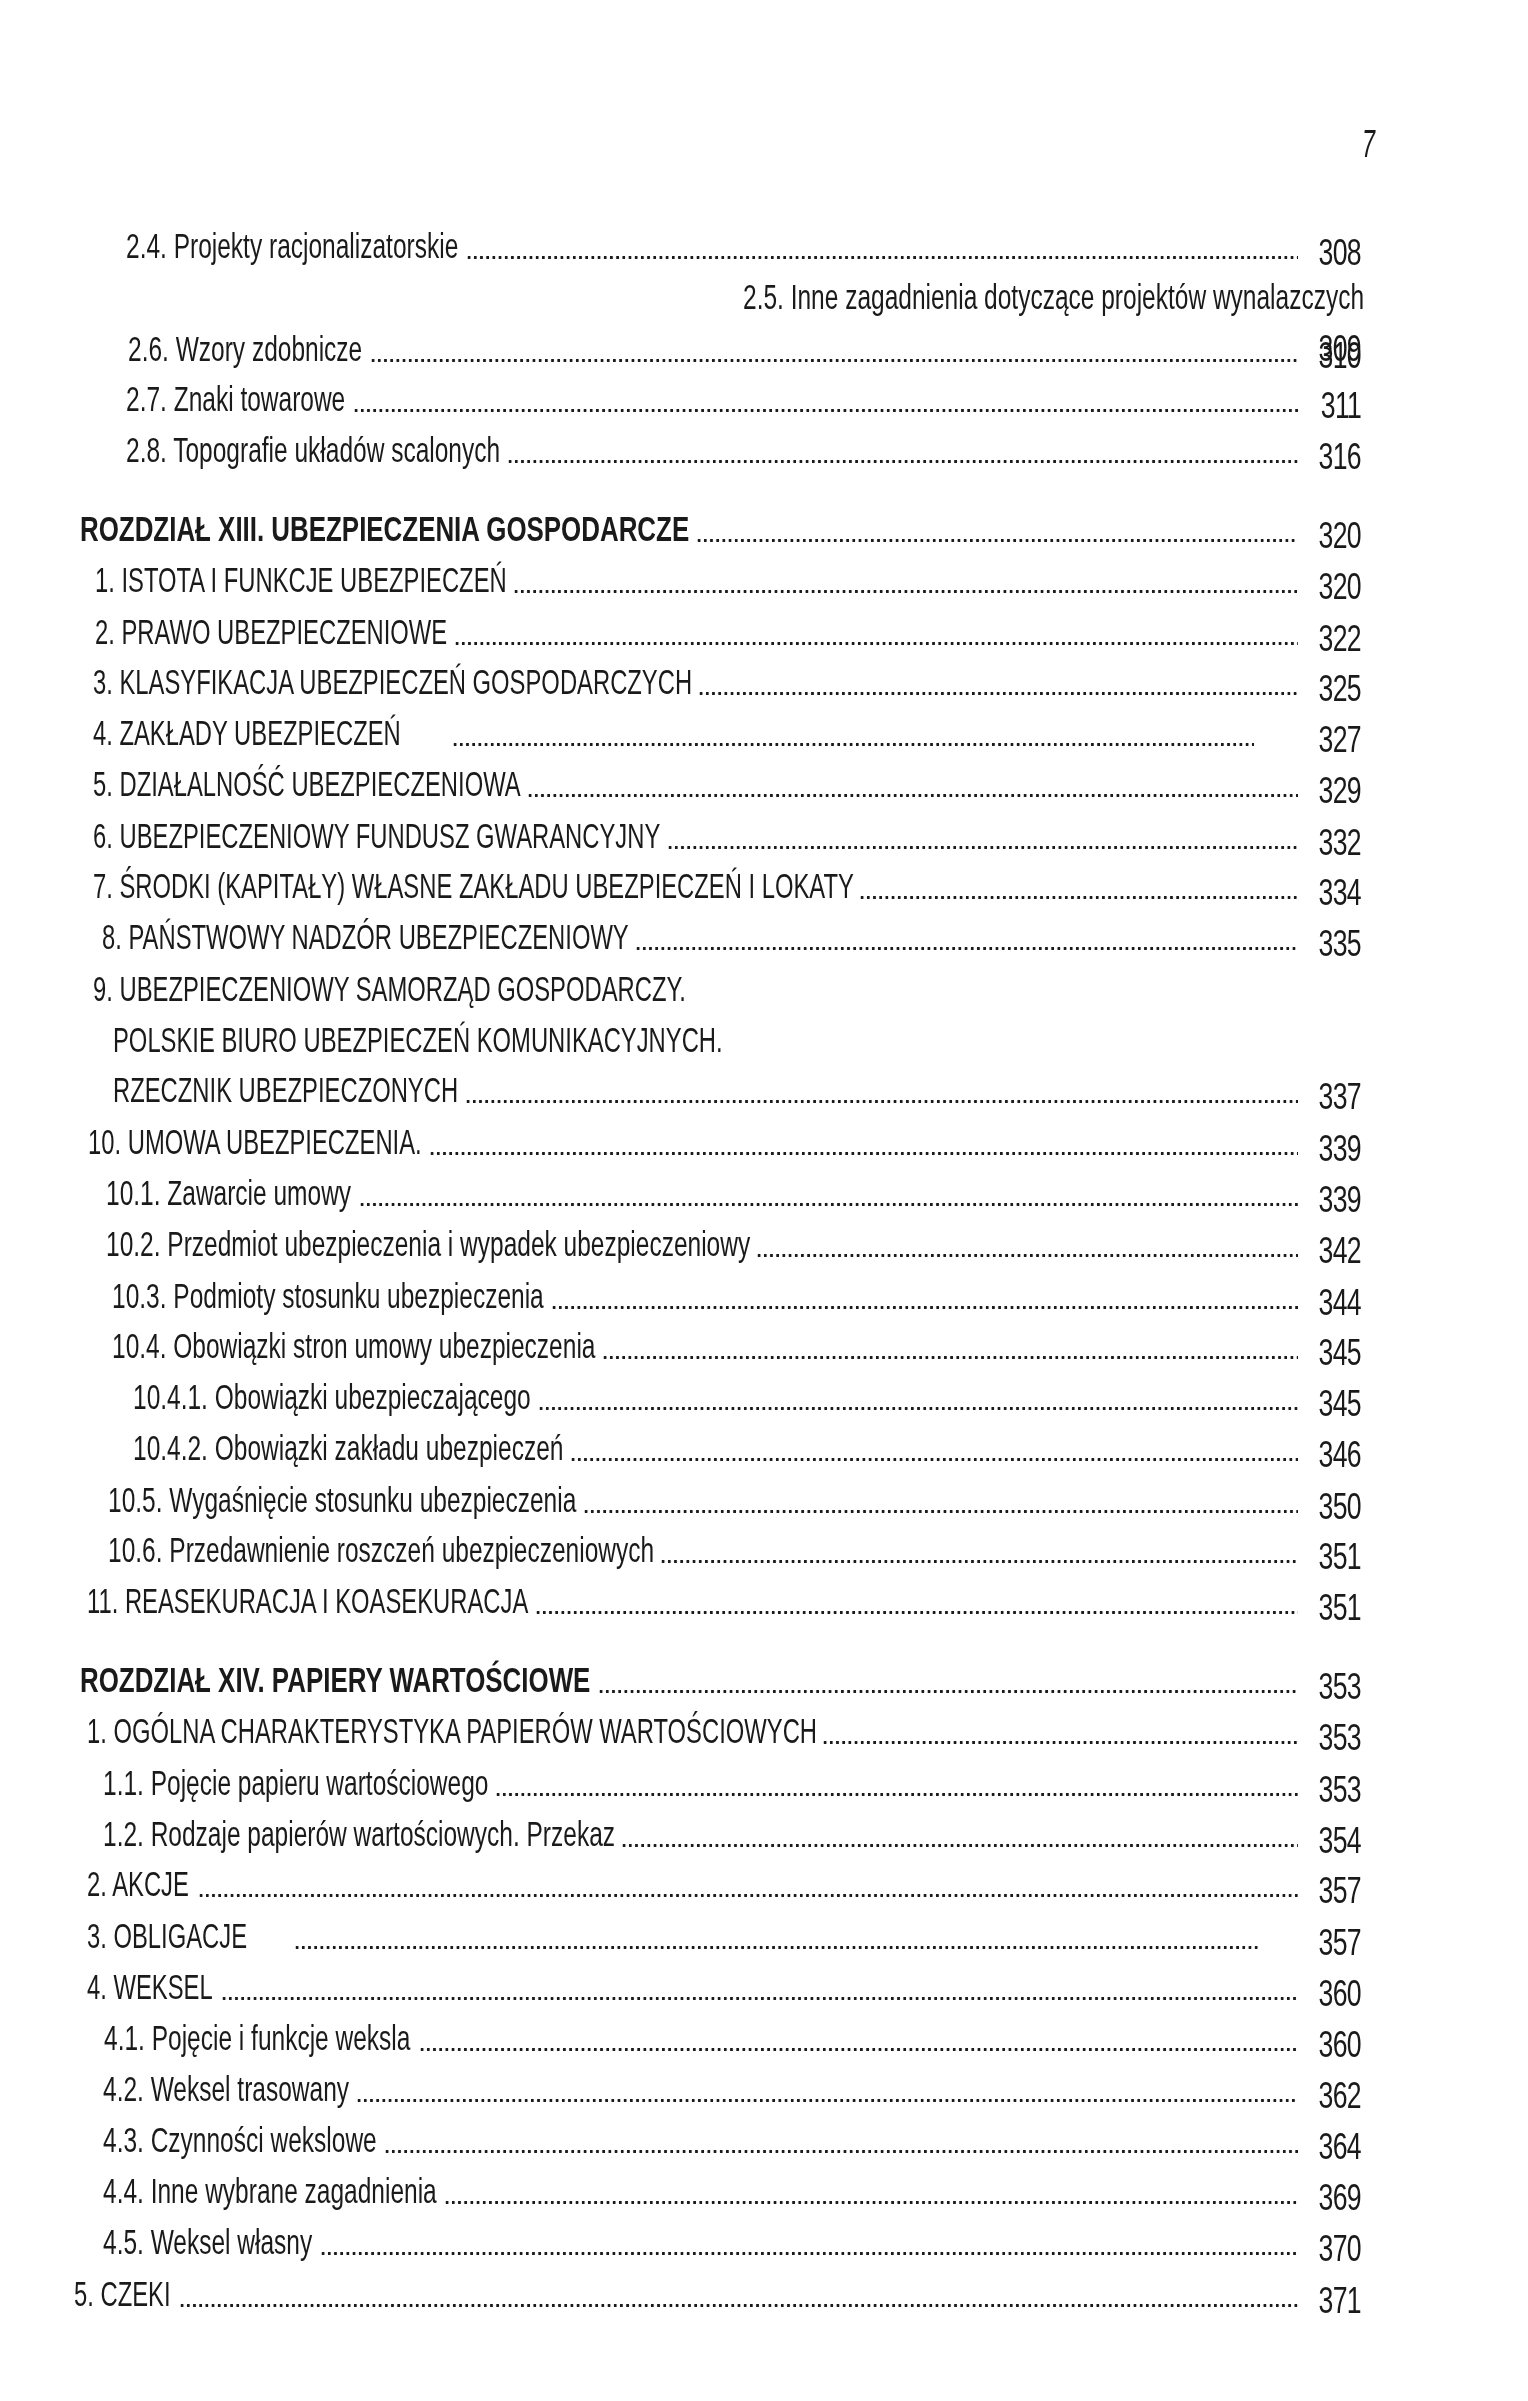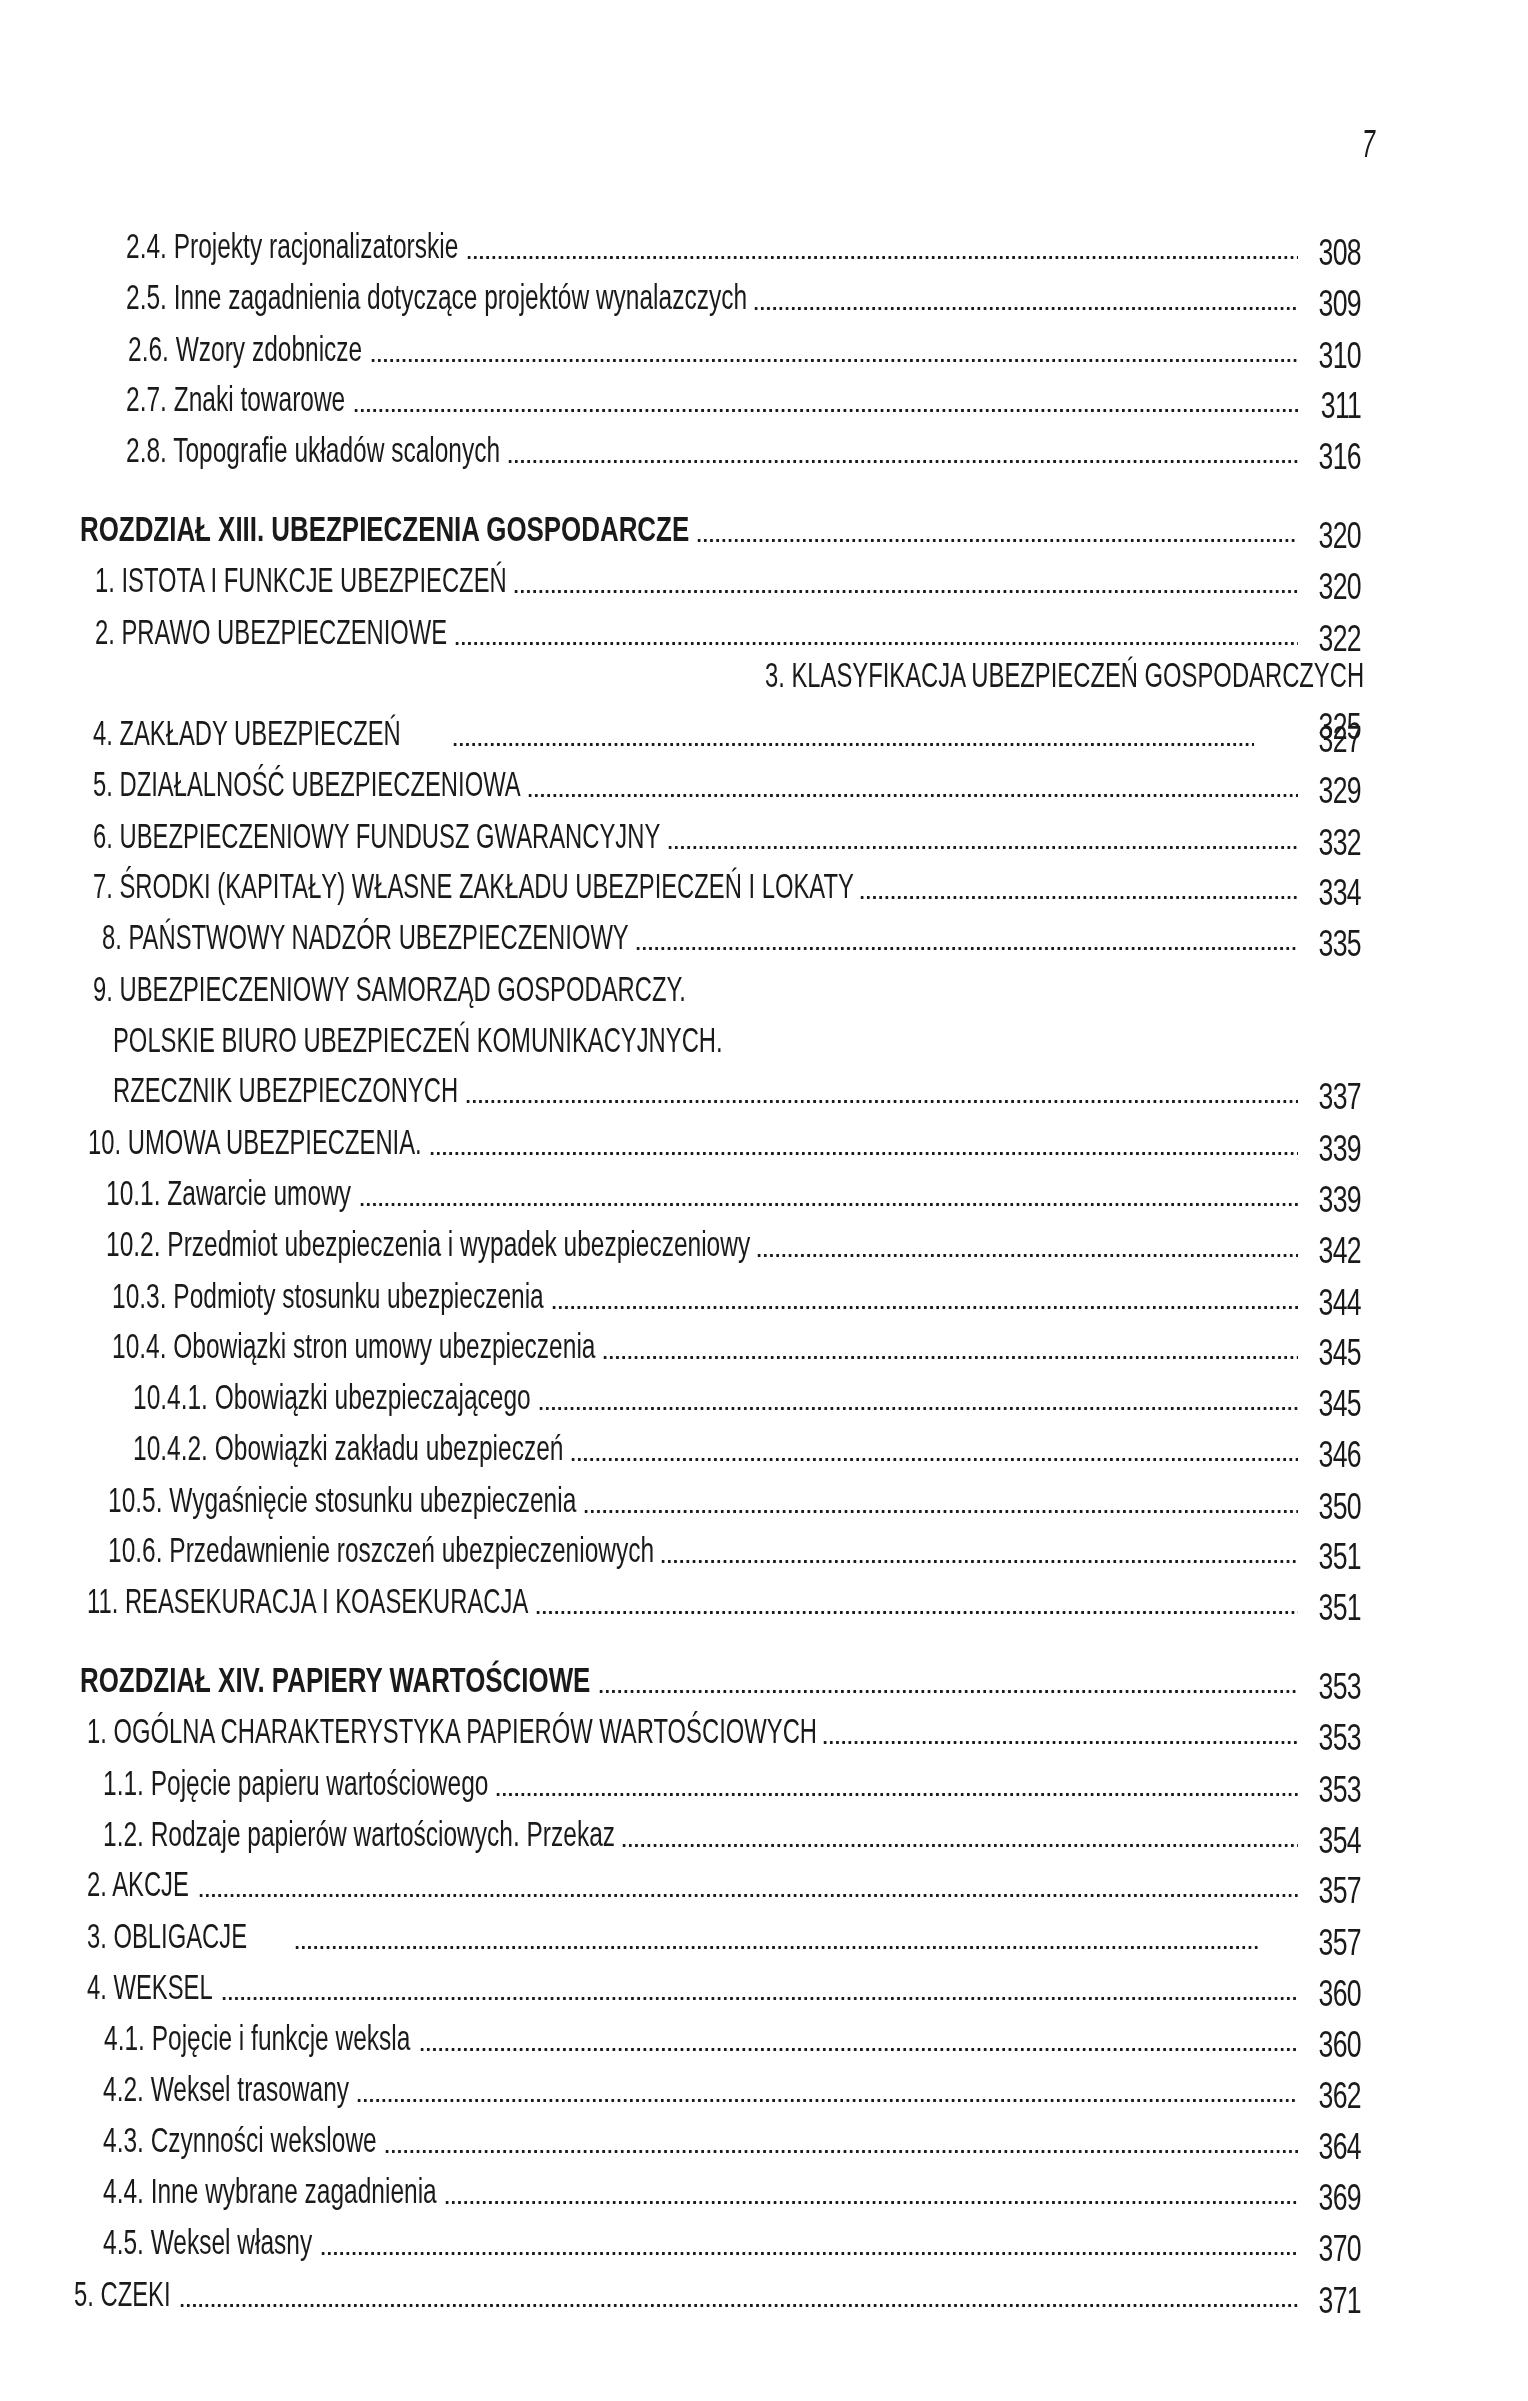"2.5. Inne zagadnienia dotyczące" div.row { flex-direction: none -> column; top: 51px -> 58px }
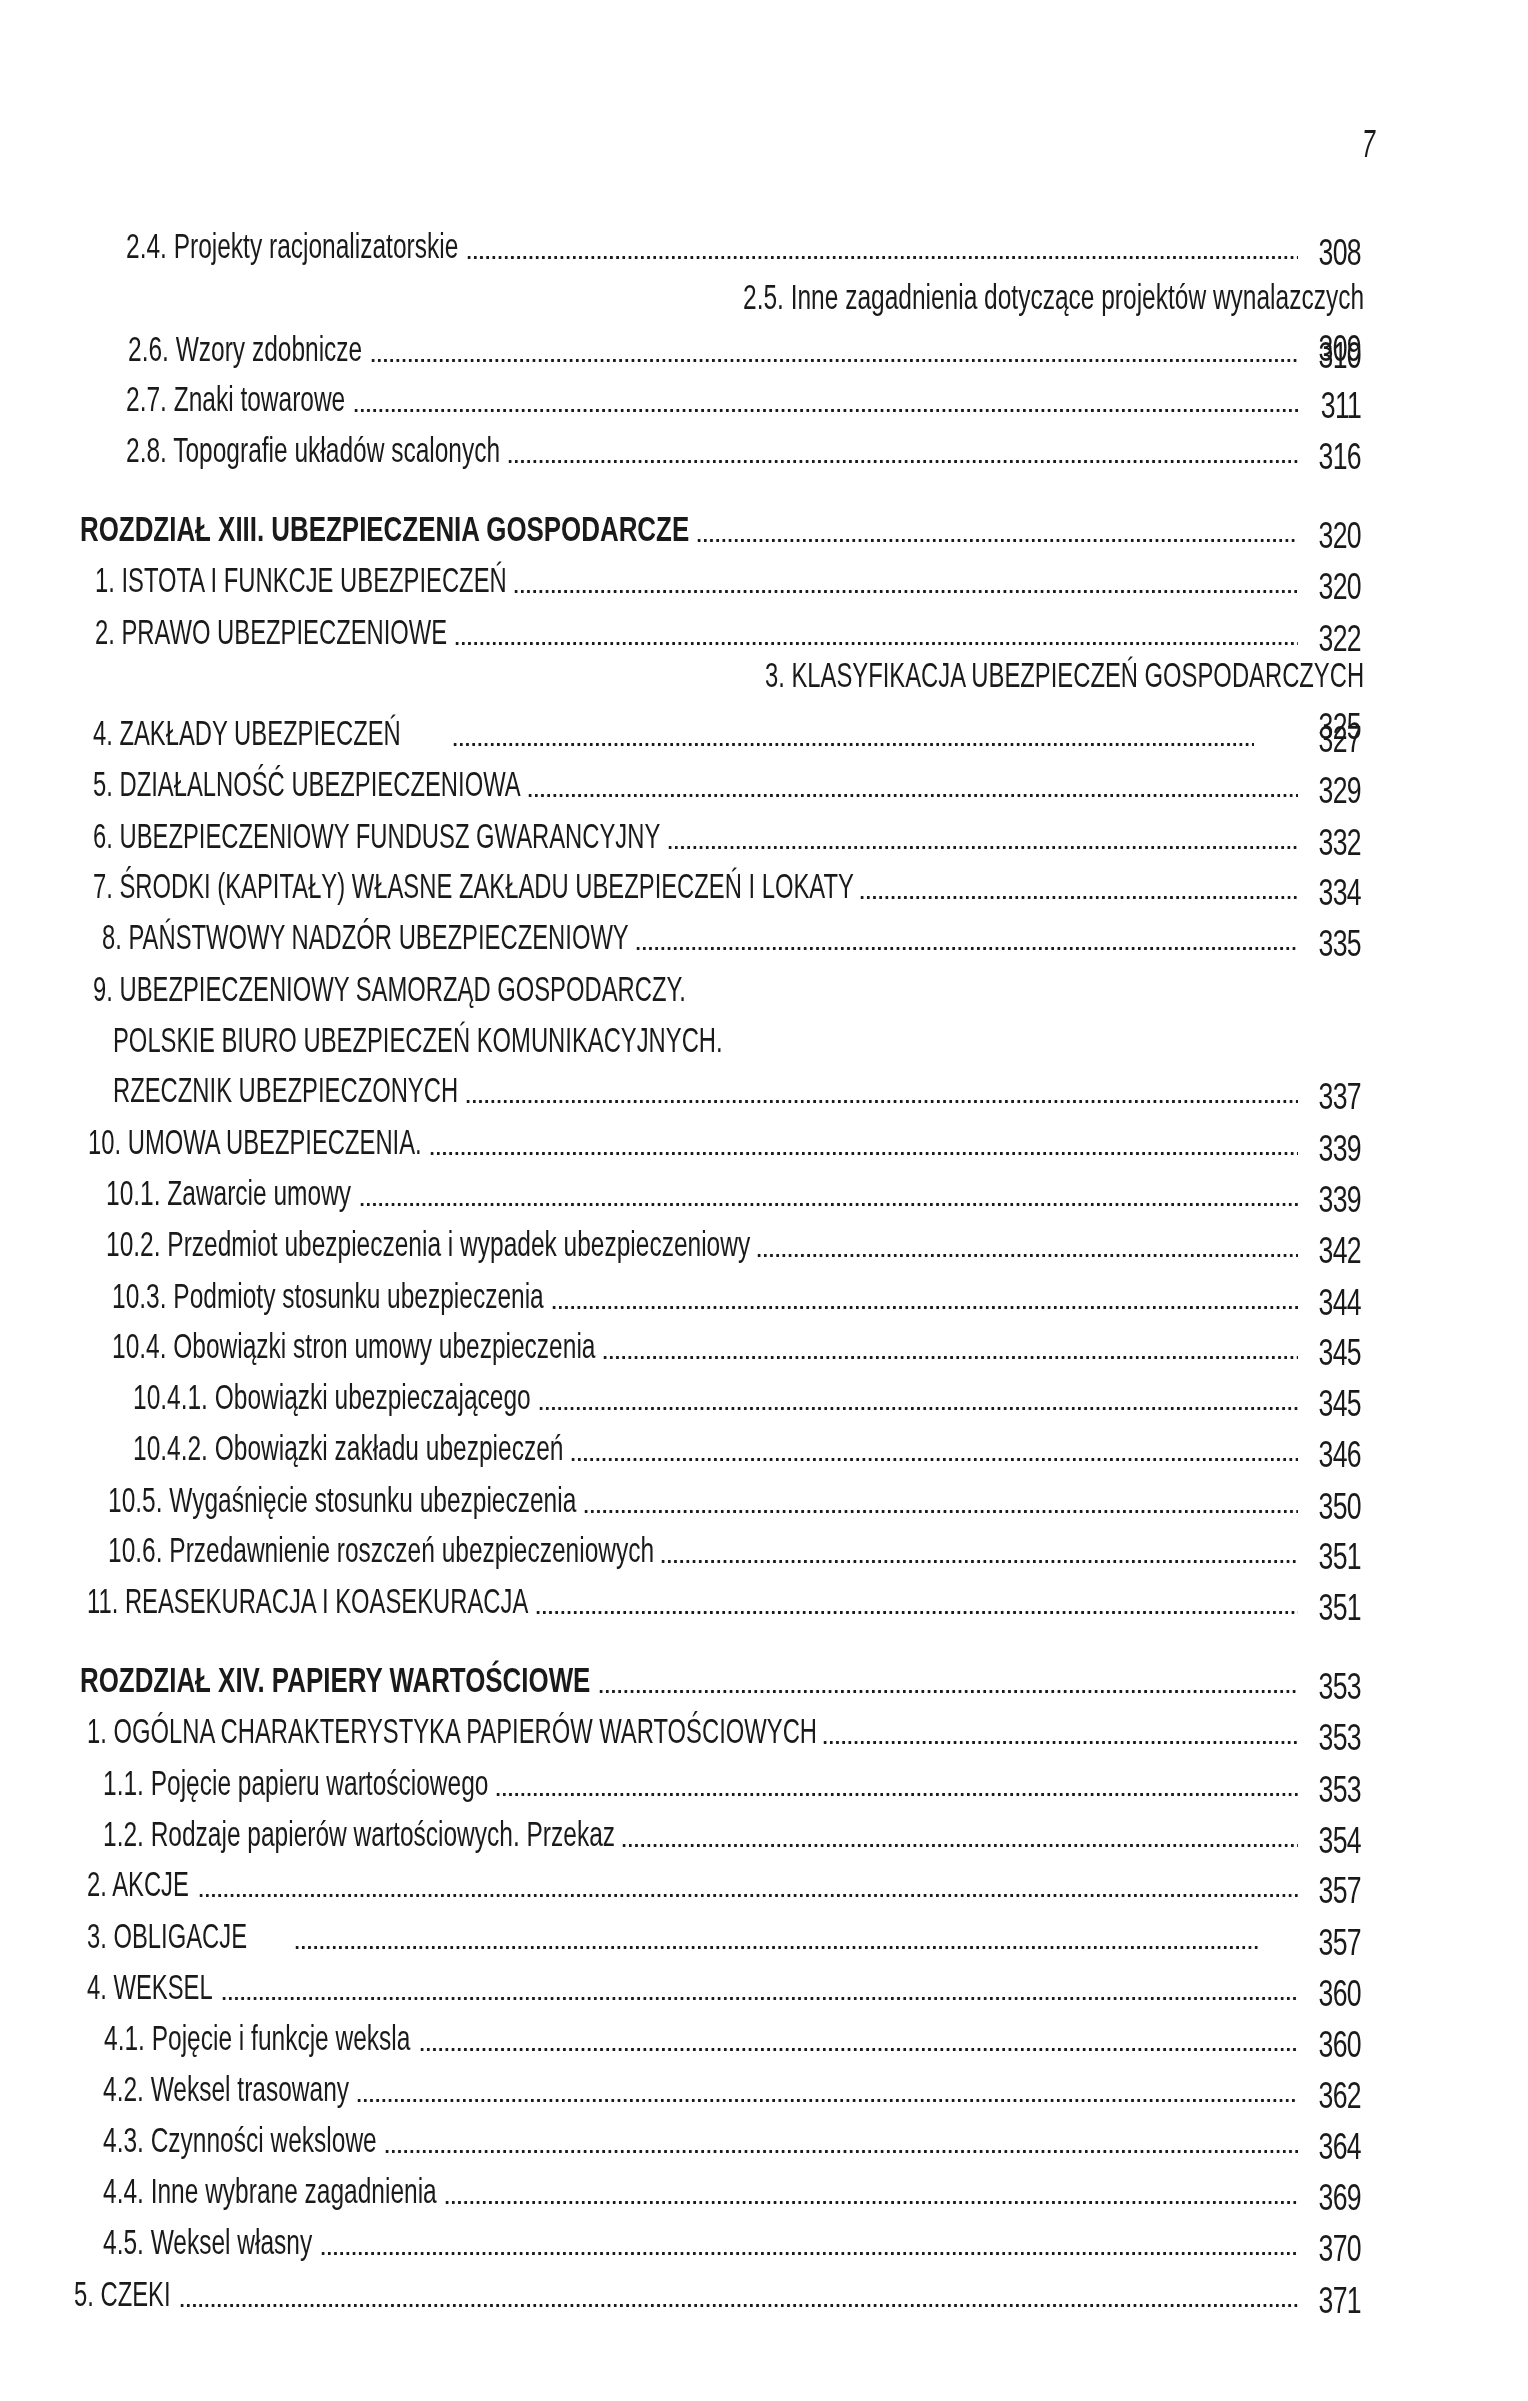"3. KLASYFIKACJA UBEZPIECZEŃ" div.row { flex-direction: column -> none }
